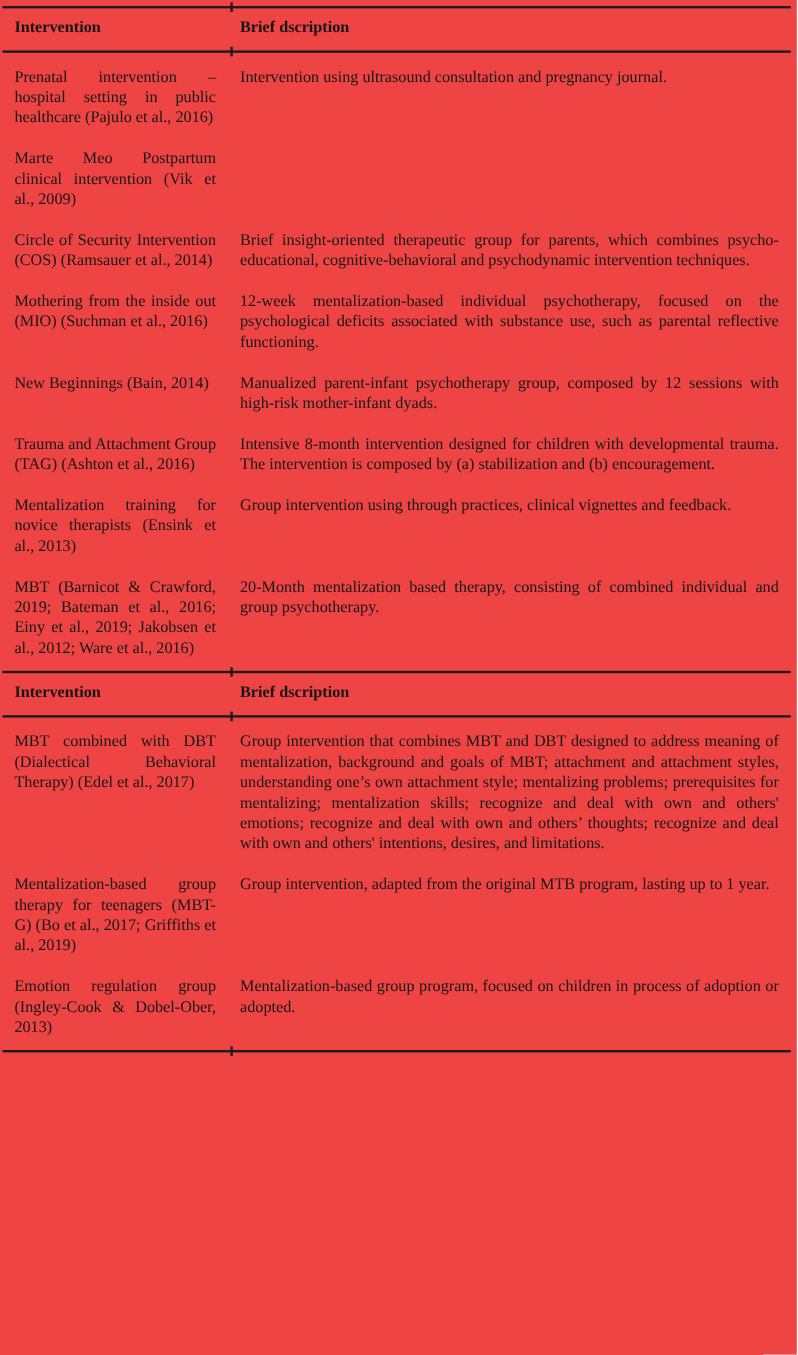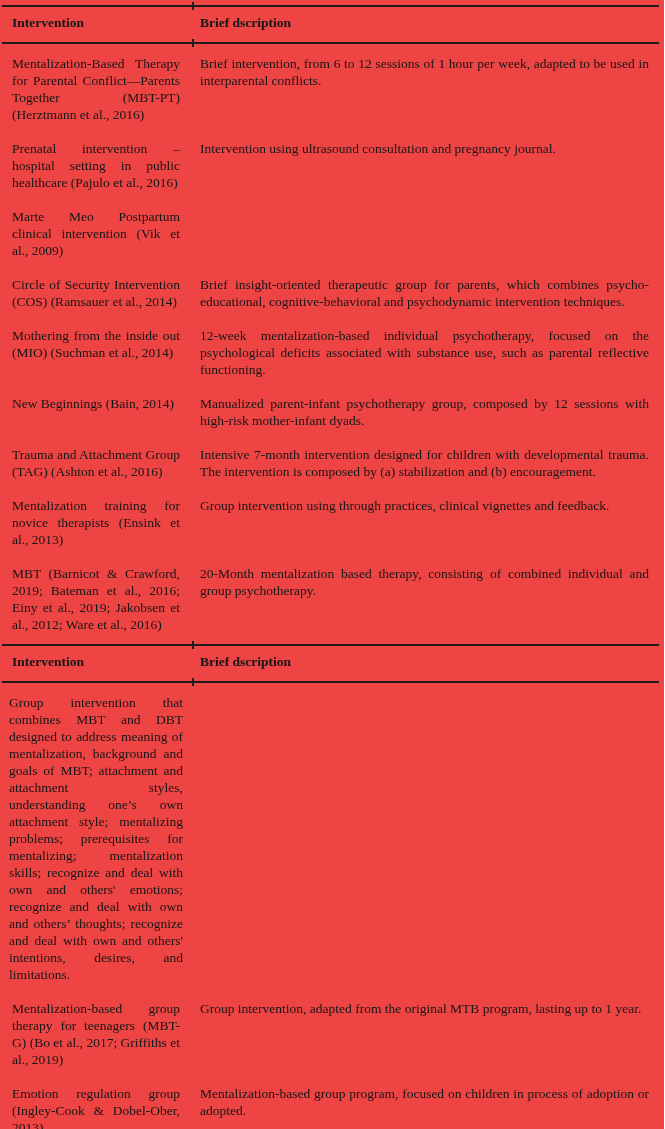"Mentalization-Based Therapy for Parental" div.row { html: <div> <div>Mentalization-Based Therapy for Parental Conflict—Parents Together (MBT-PT) (Herztmann et al., 2016)</div> <div>Brief intervention, from 6 to 12 sessions of 1 hour per week, adapted to be used in interparental conflicts.</div> </div> -> none }
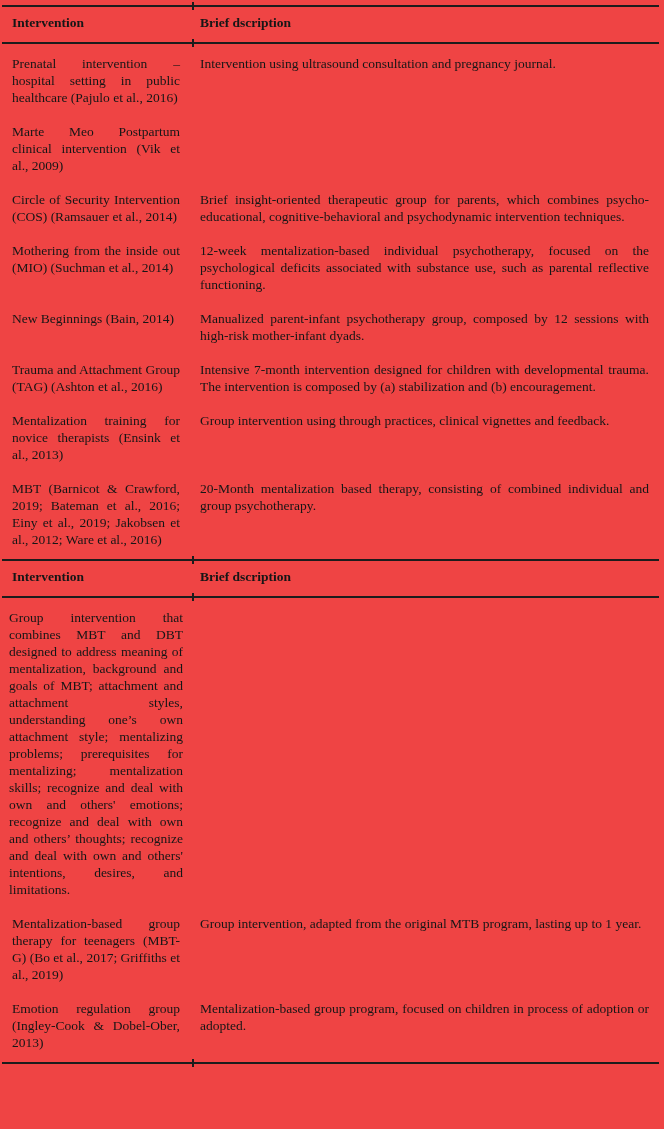"Mothering from the inside out" div.cell-intervention { text: 2014 -> 2016 }
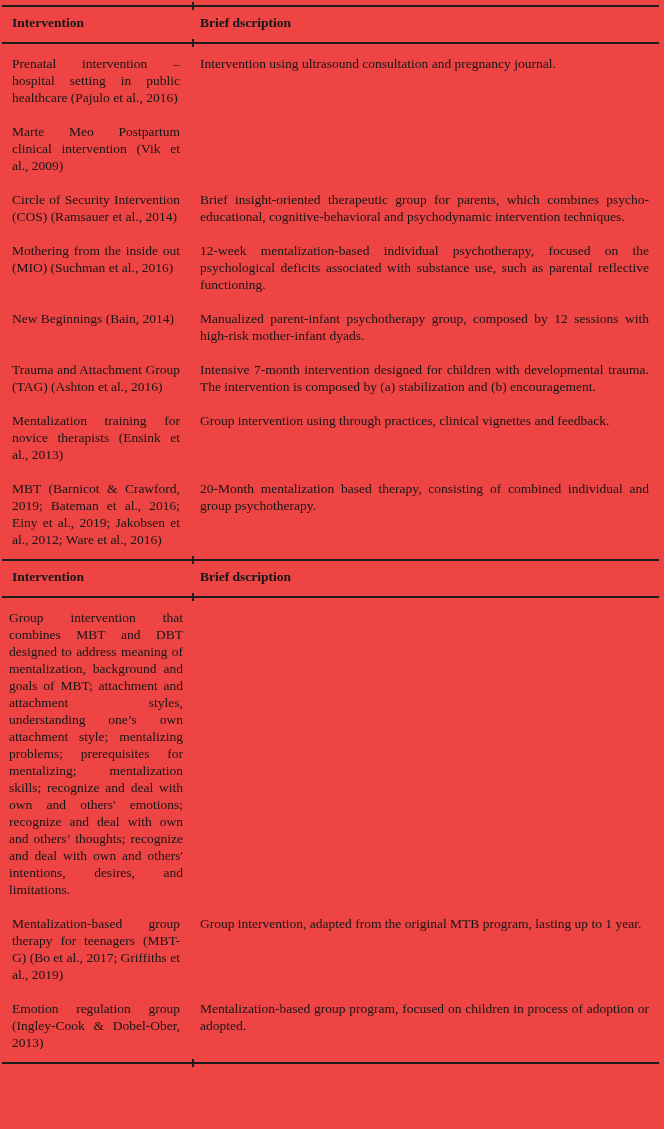"Intensive 7-month intervention designed" div.cell-description { text: 7-month -> 8-month }
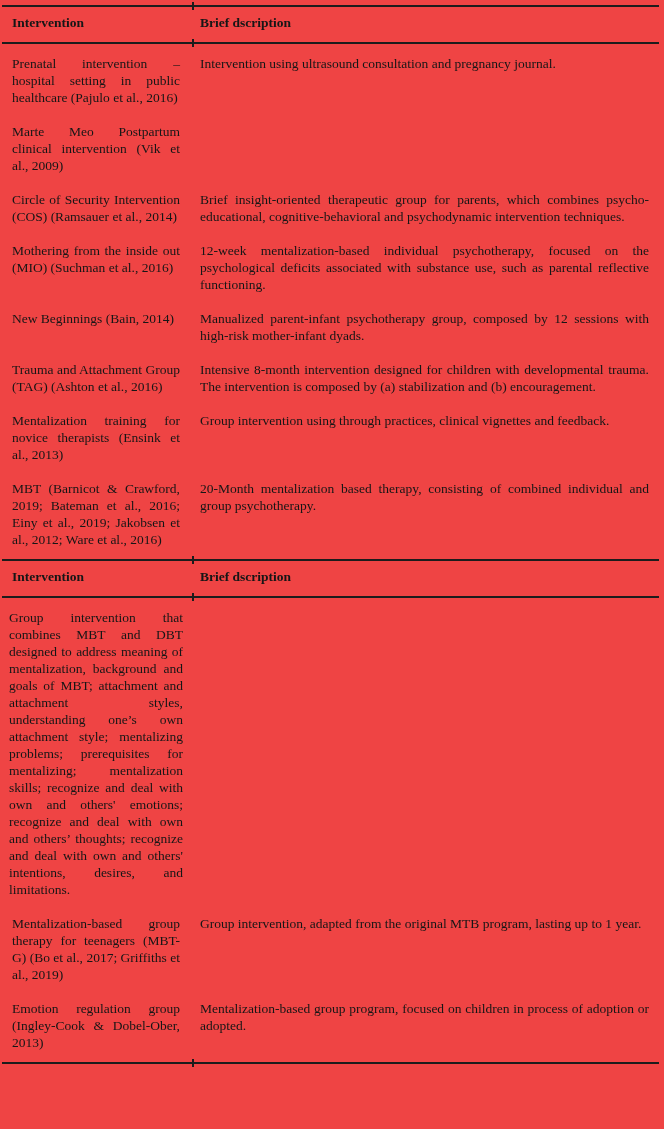"MBT combined with DBT (Dialectical" div.cell-intervention { html: none -> <div>MBT combined with DBT (Dialectical Behavioral Therapy) (Edel et al., 2017)</div> }
